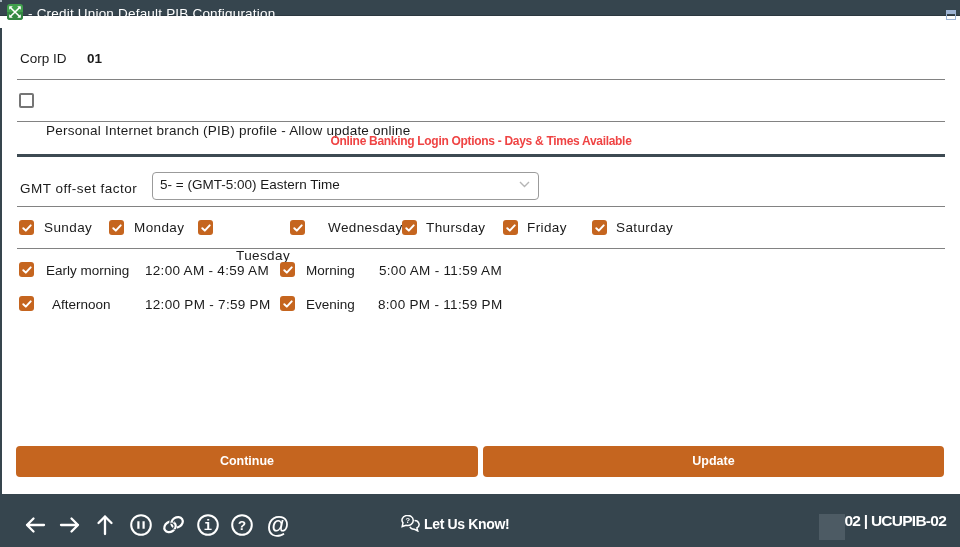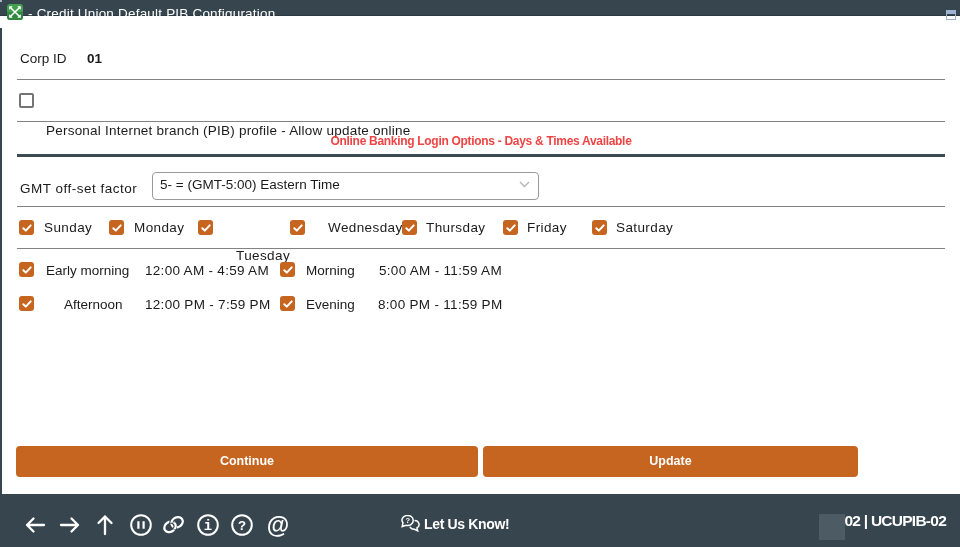"Afternoon" span.abs { left: 64px -> 52px }
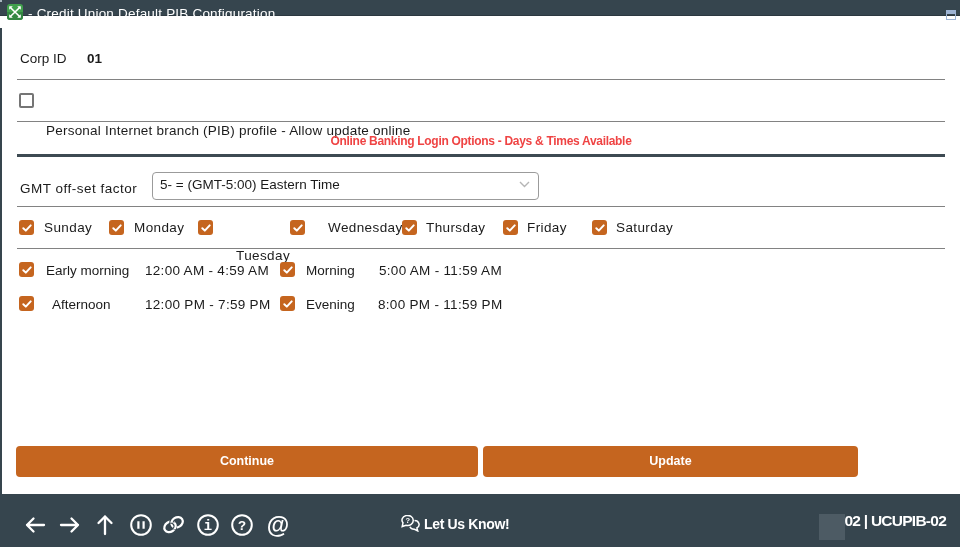"Update" div.abs { width: 375px -> 461px }
